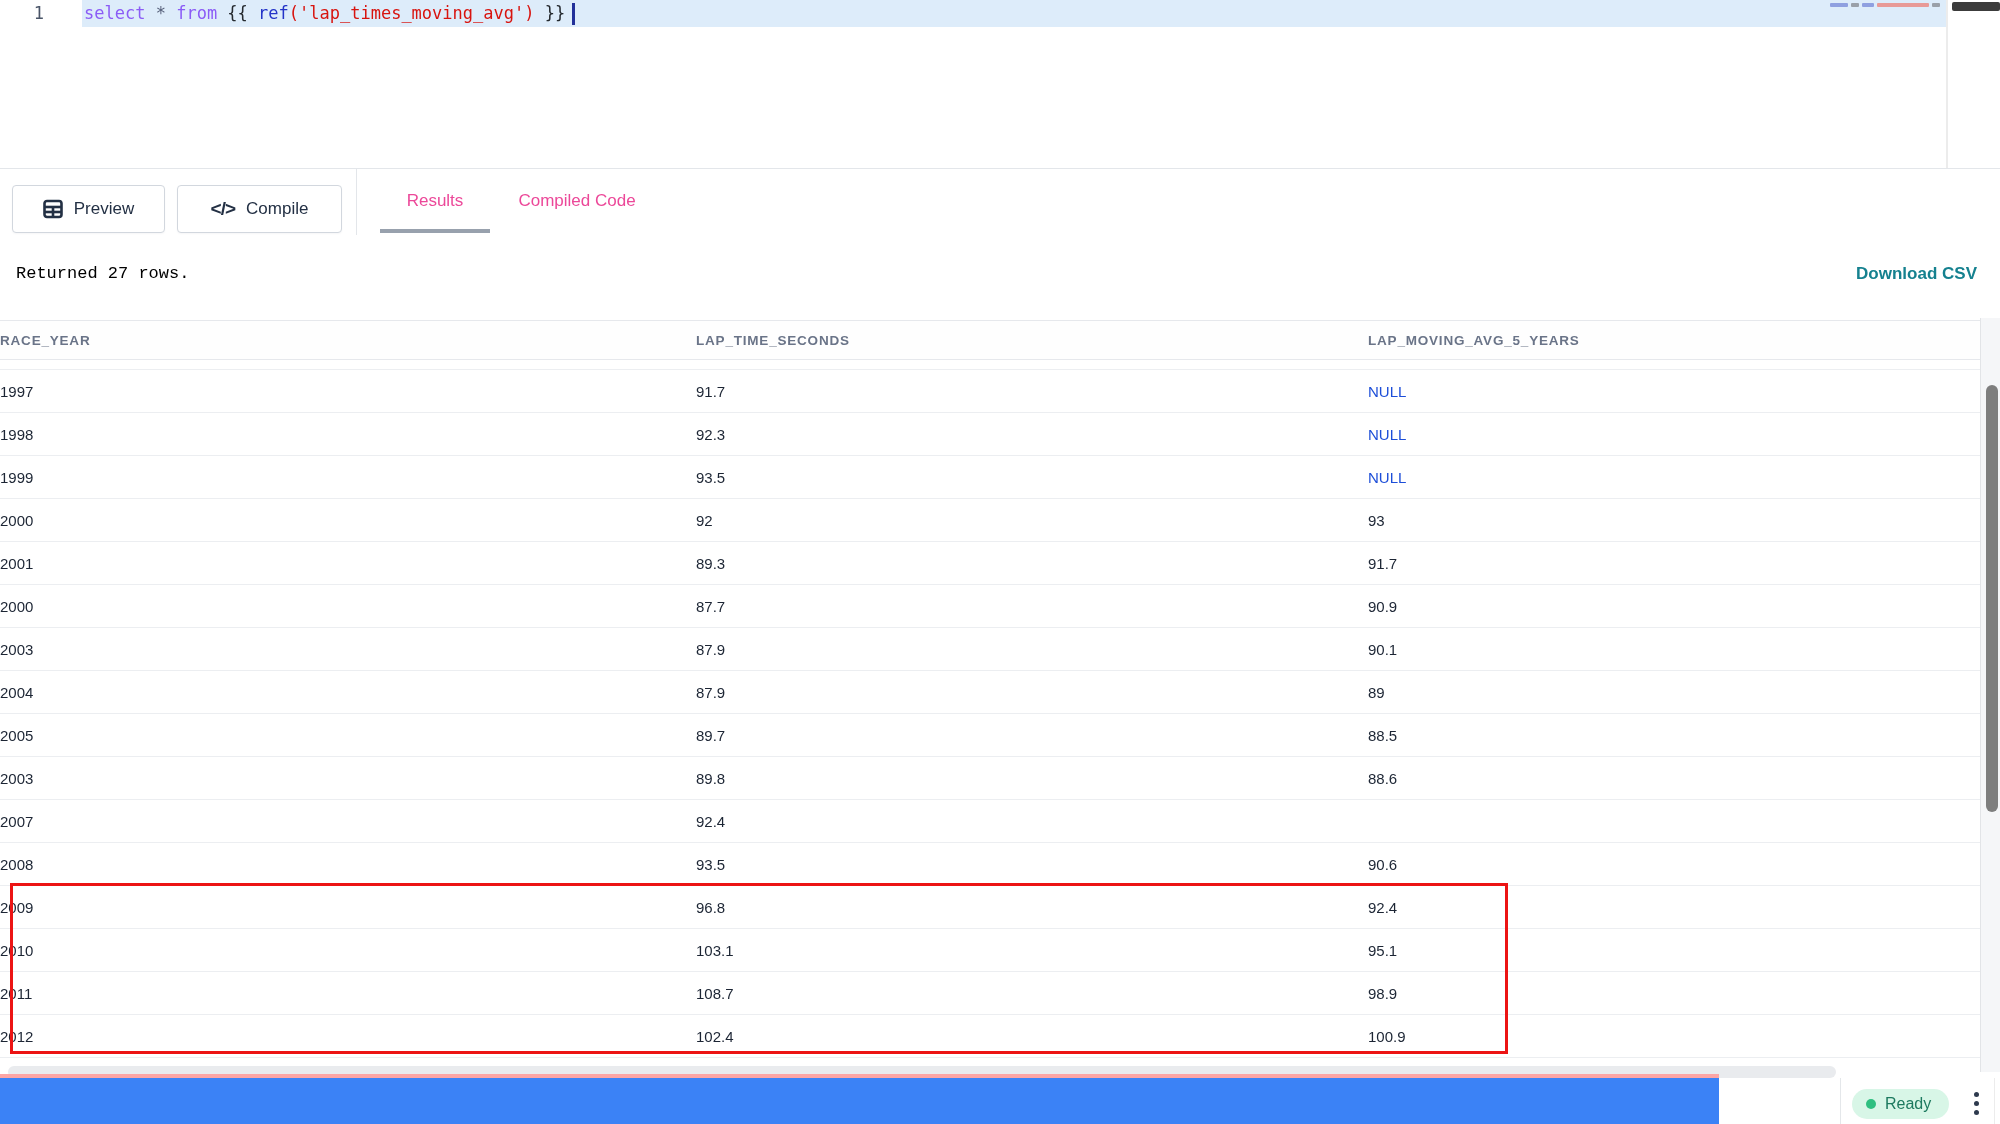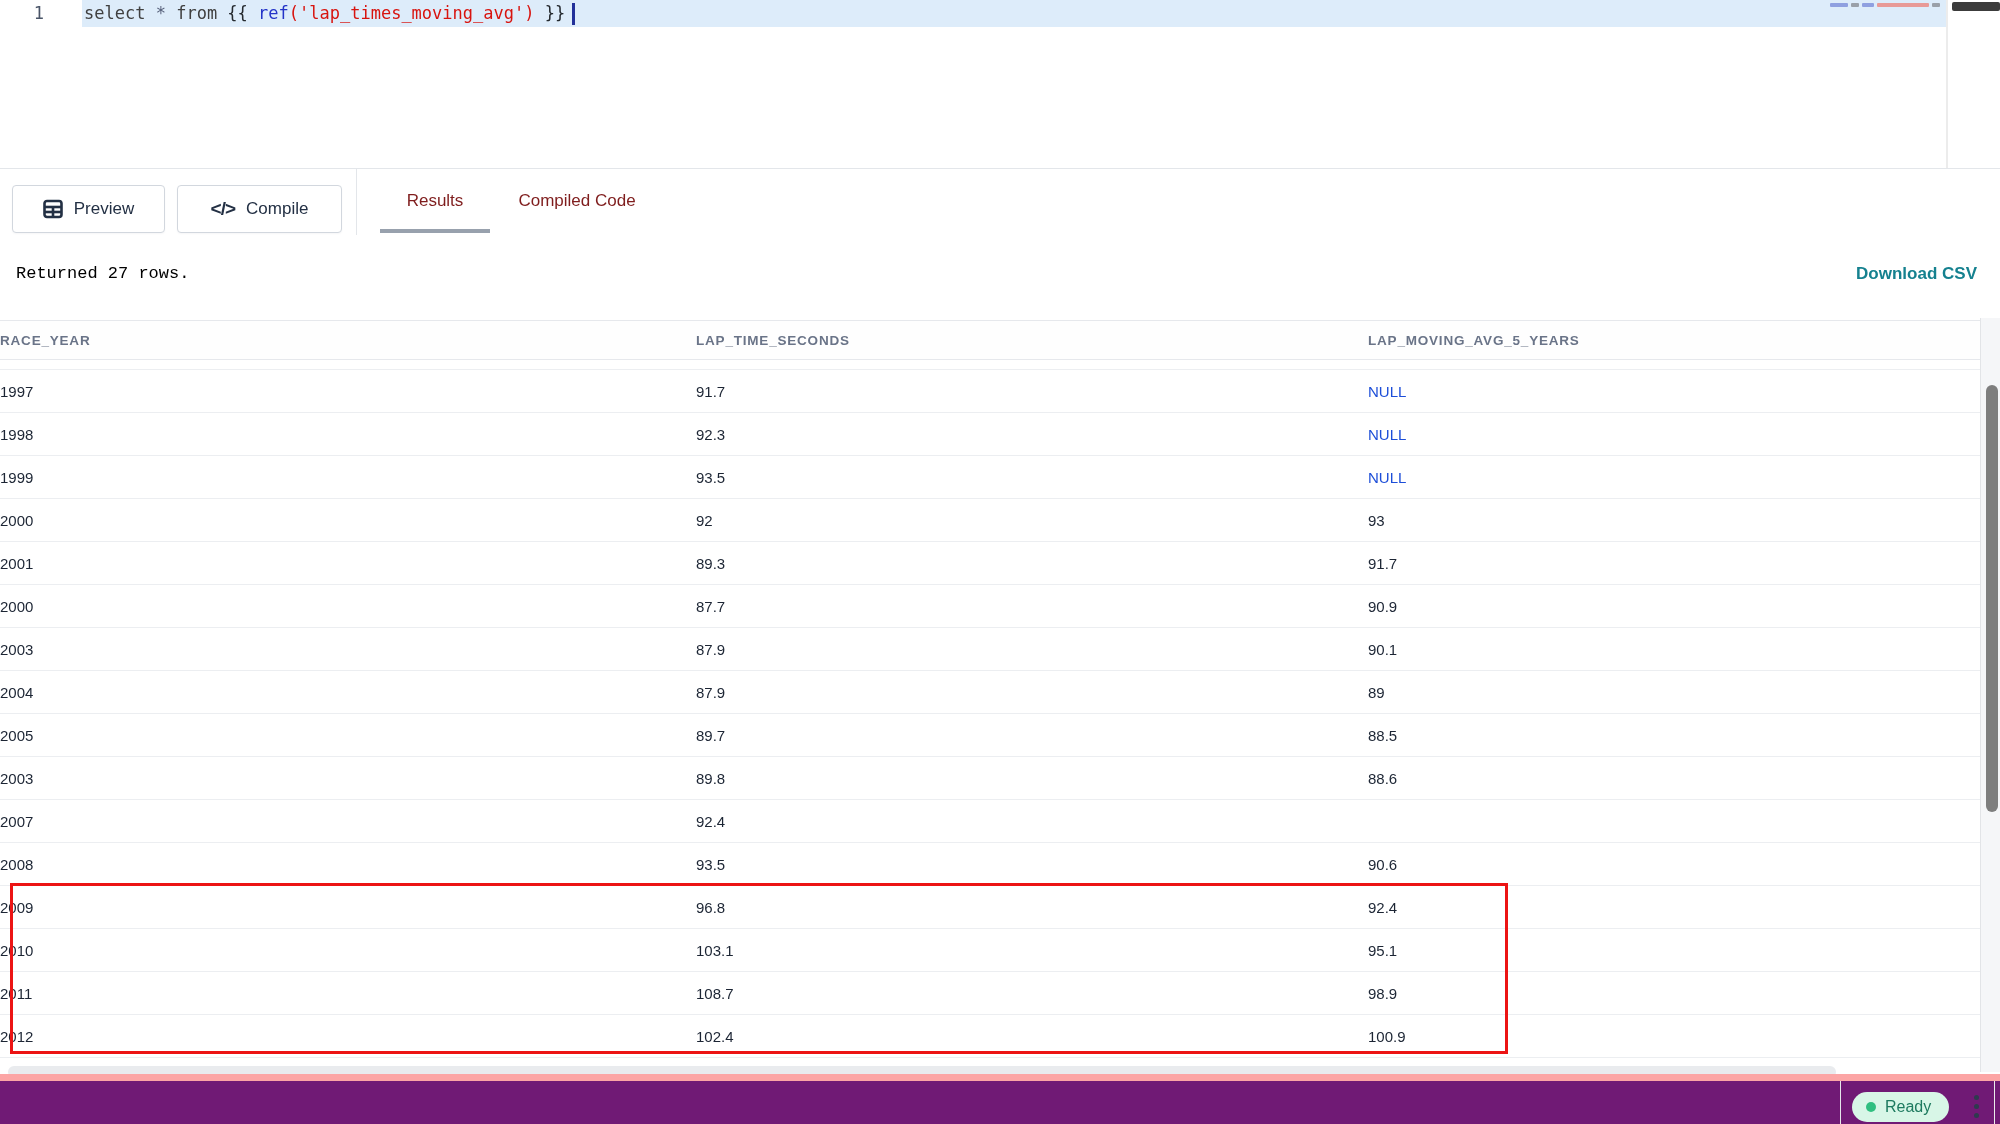"select" .tok-keyword { color: #404040 -> #8b5cf6 }
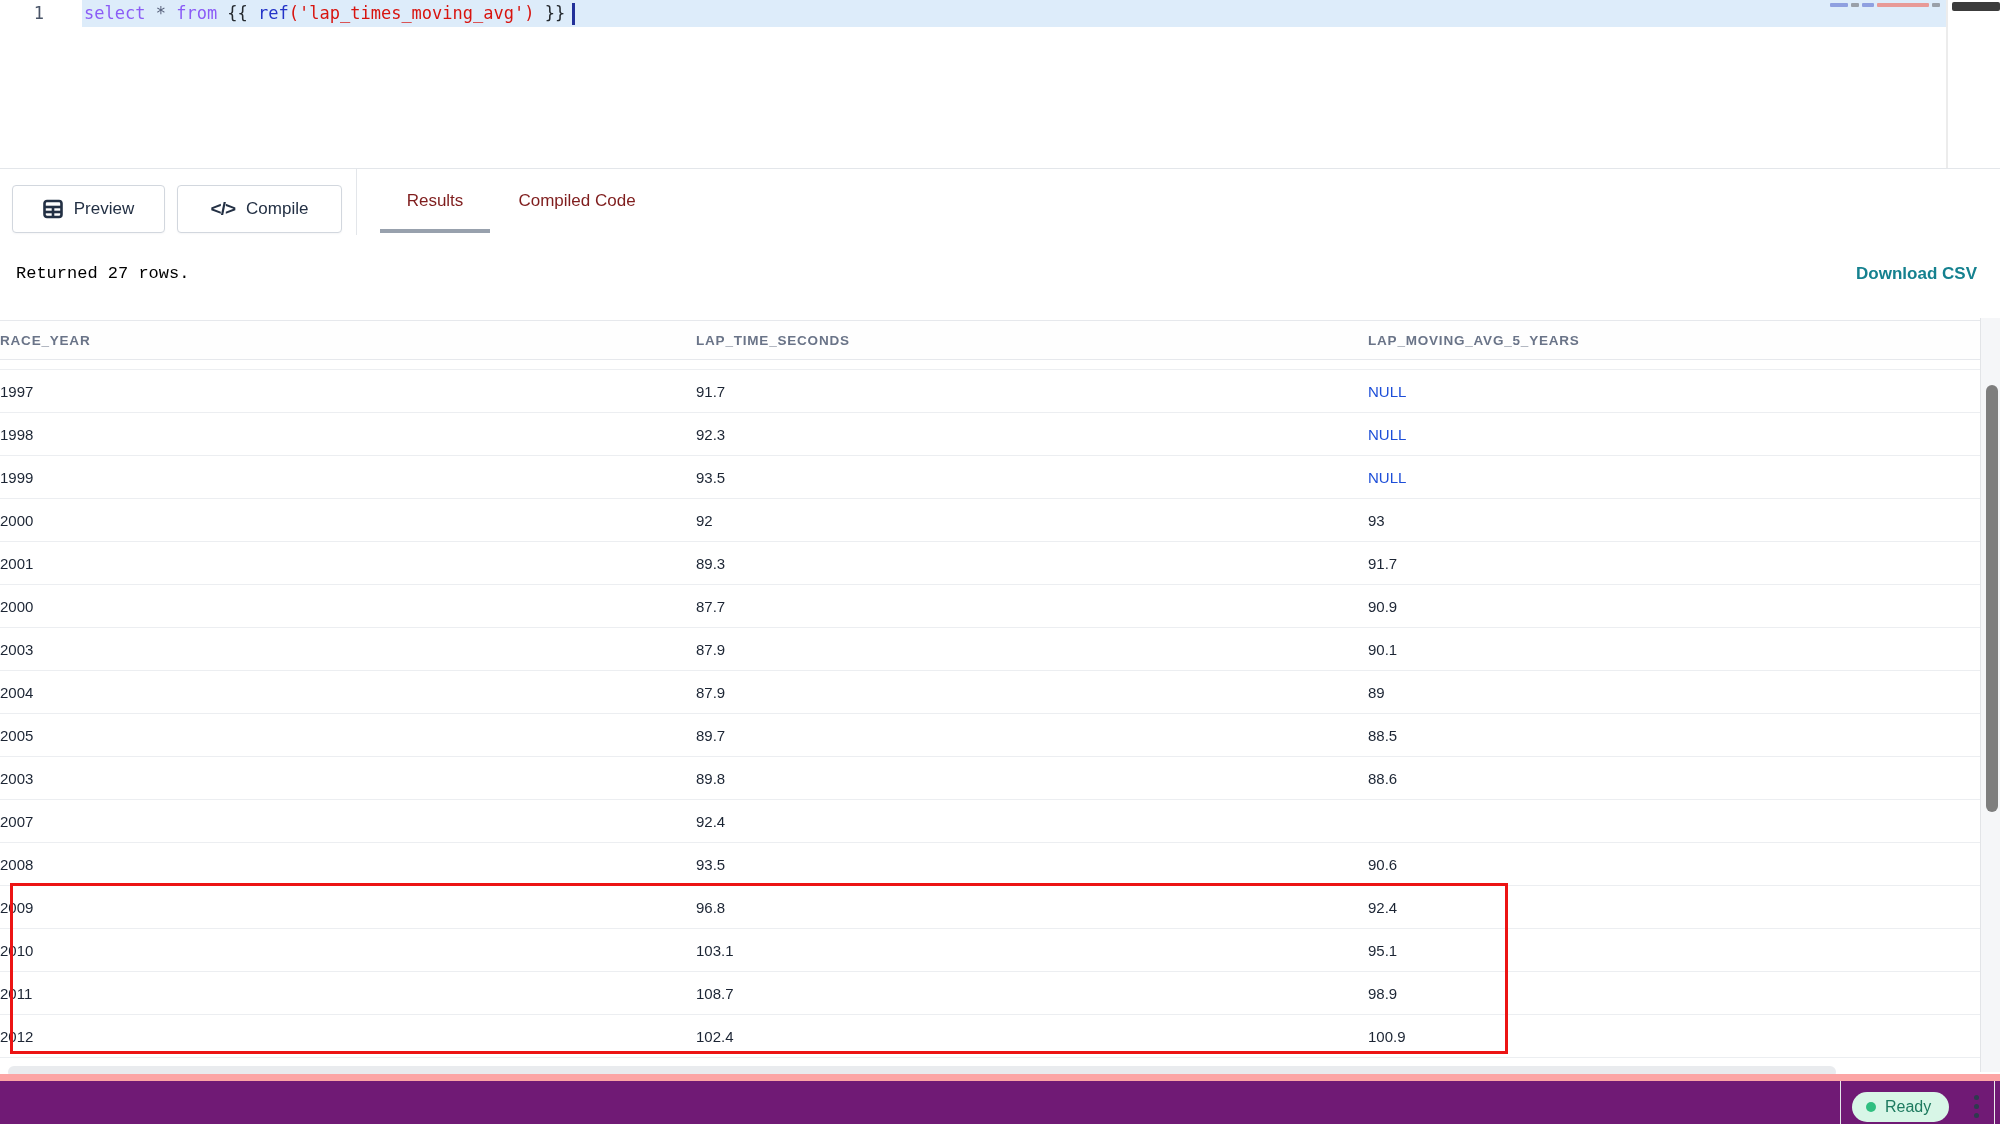"Results" .tab { color: #7f1d1d -> #ec4899 }
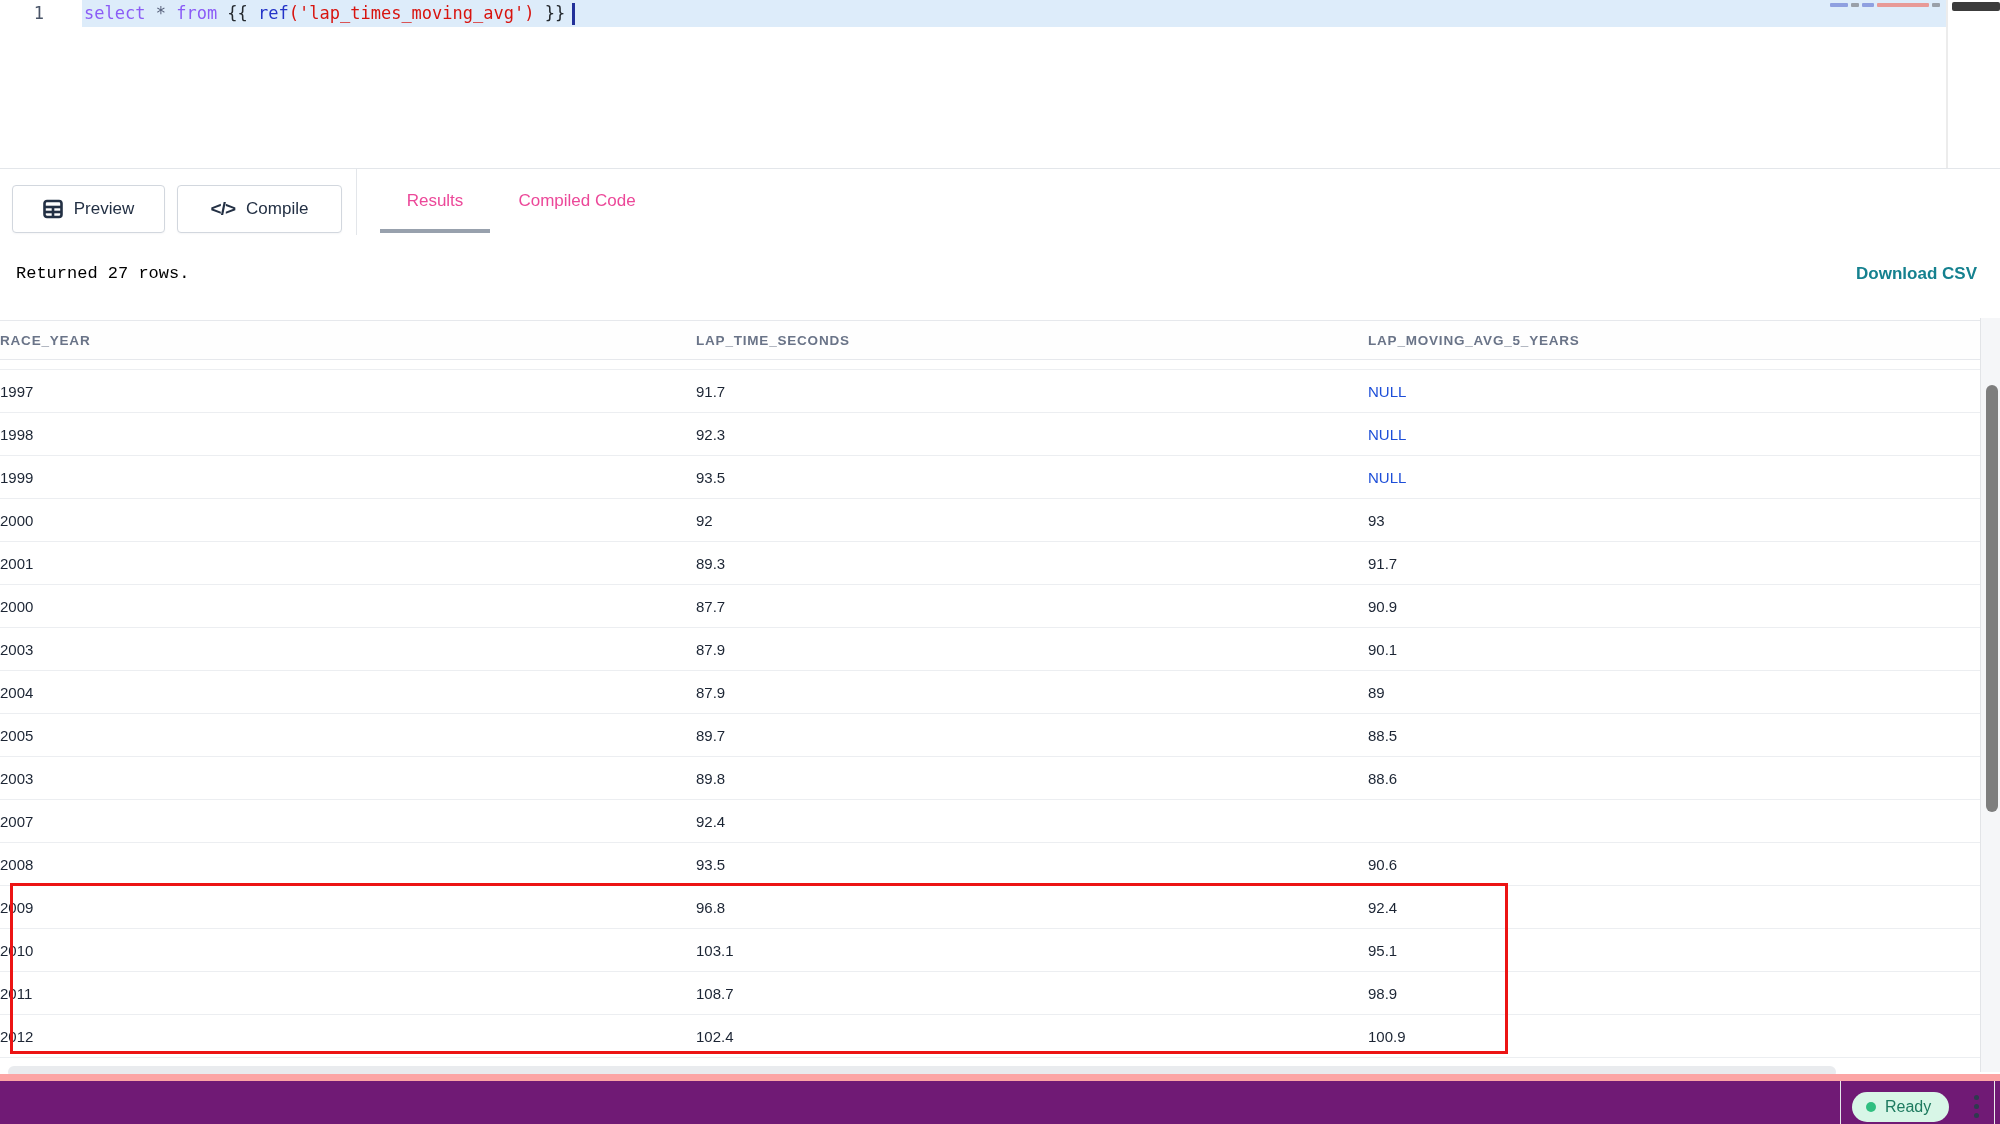"Ready" #bottom-bar { background: #701a75 -> #3b82f6; border-top: 7px solid #fca5a5 -> 4px solid #fca5a5; width: 2000px -> 1719px }
